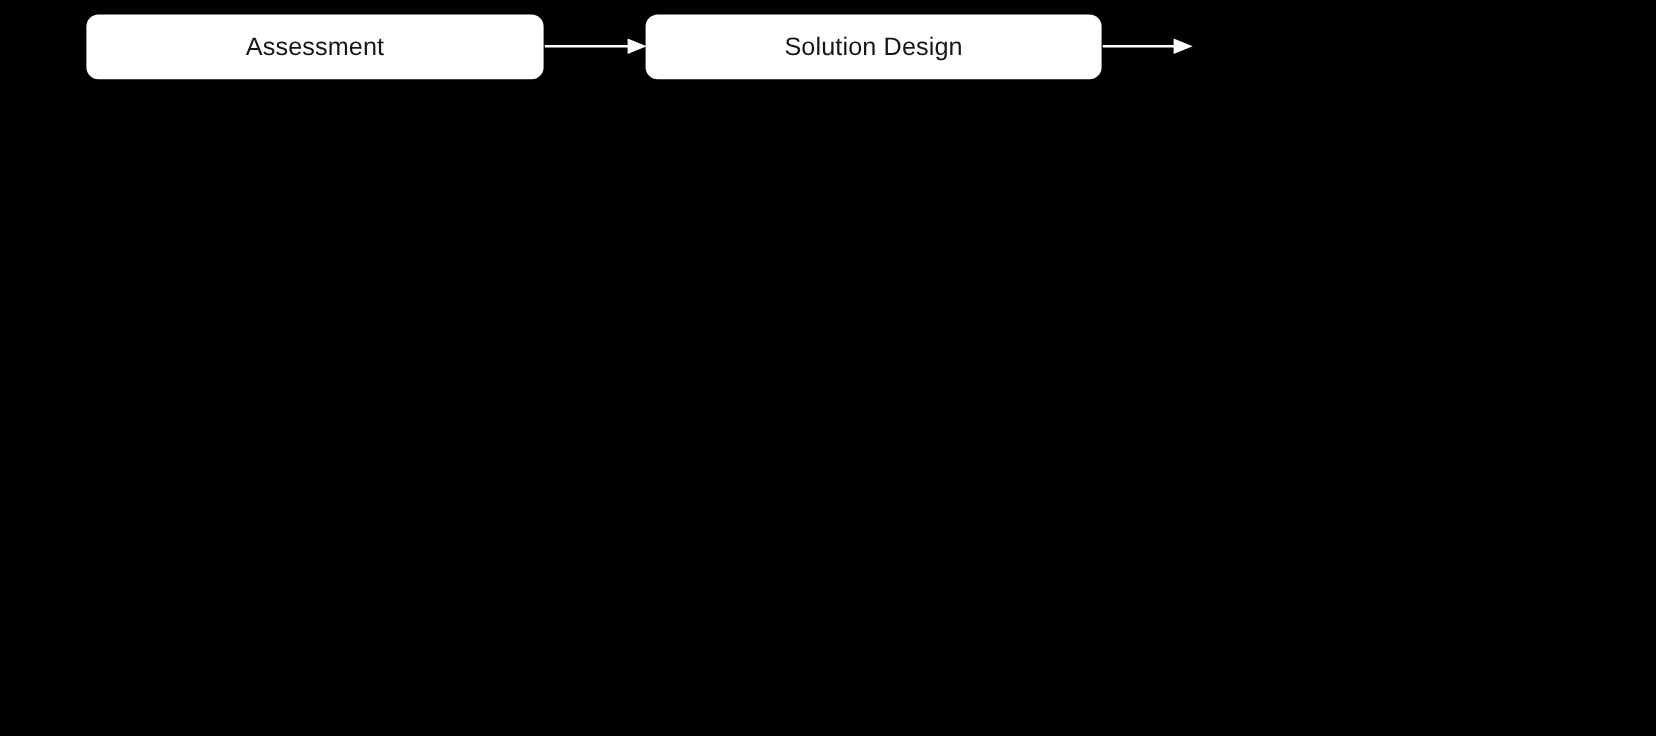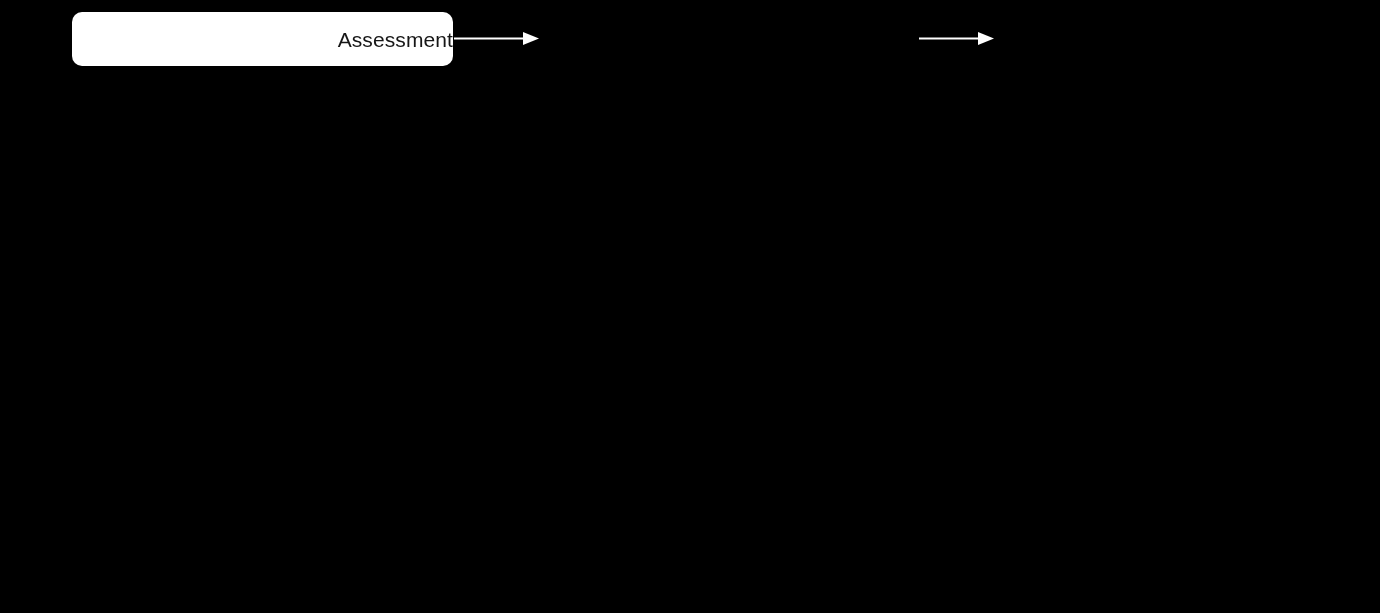"Assessment" .process-node { justify-content: flex-end -> center }
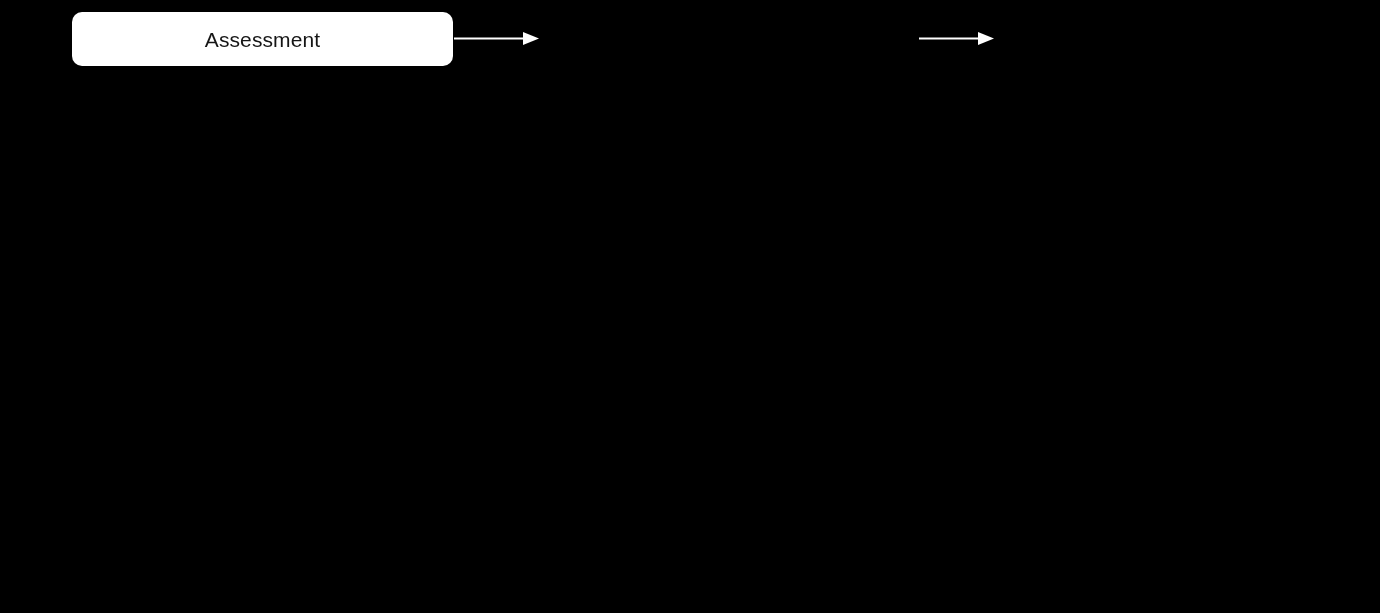"Solution Design" div.process-node { html: none -> <div> <span>Solution Design</span> </div> }
